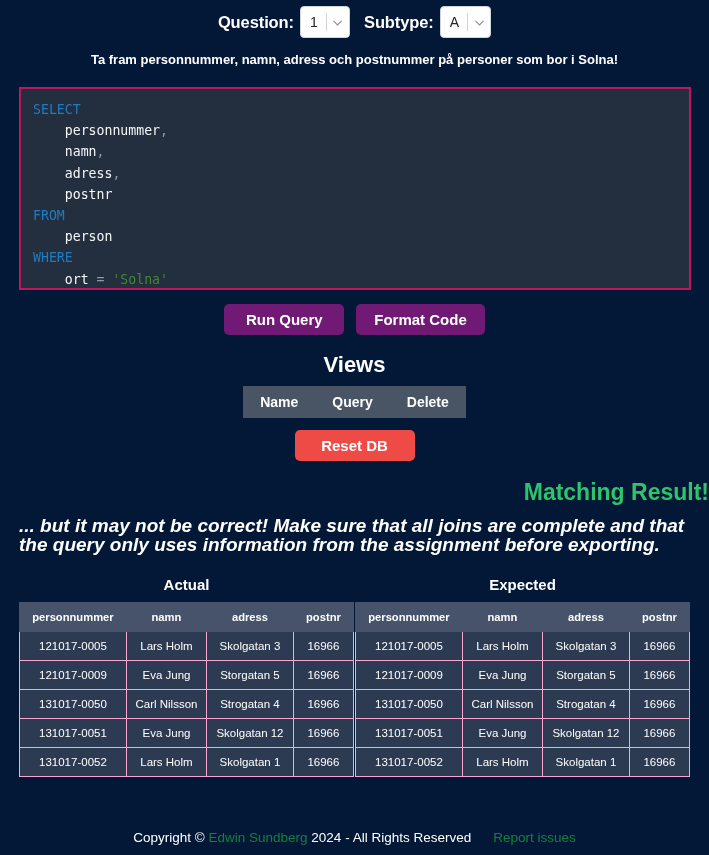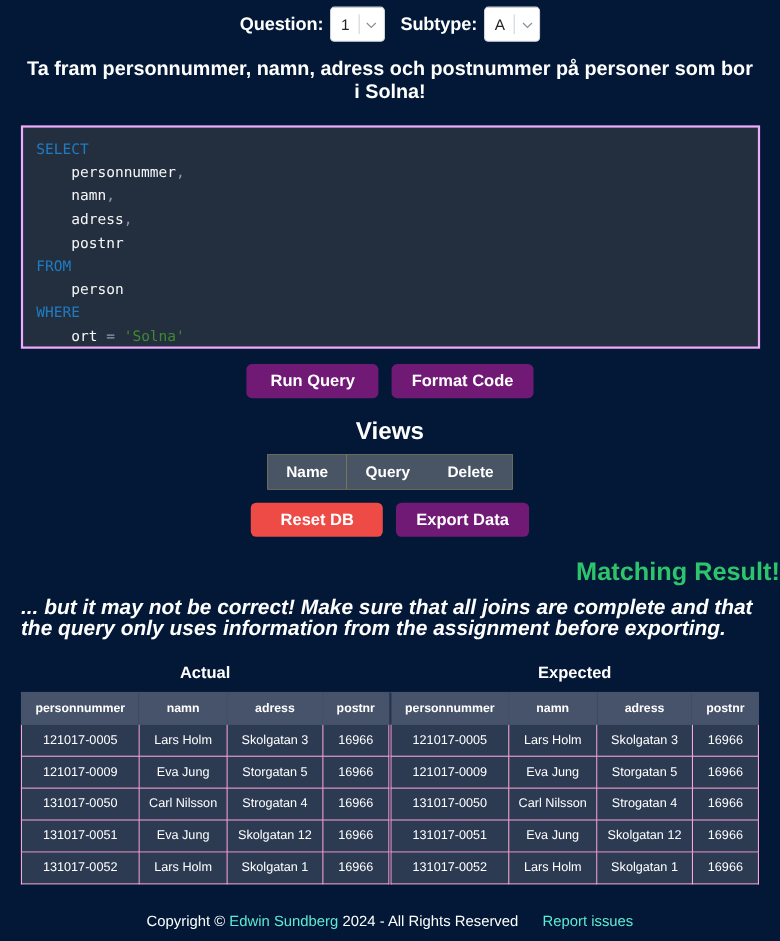"Ta fram personnummer, namn, adress" .question-text { font-size: 18px -> 13px }
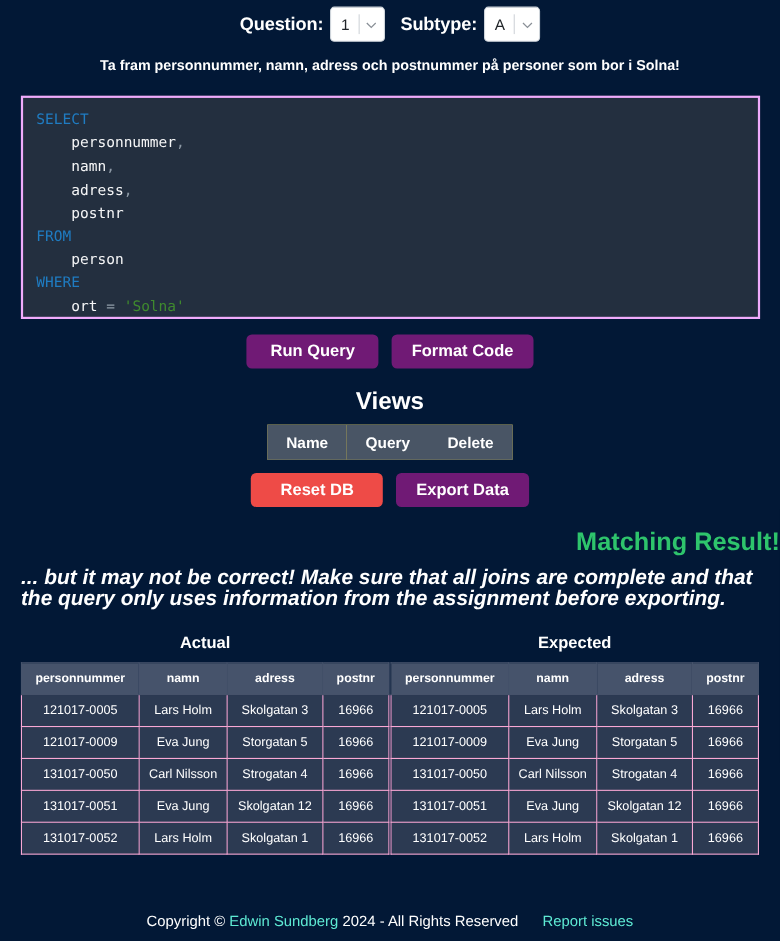"SELECT personnummer, namn, adress," .code-wrap { border: 2px solid #f0abfc -> 2px solid #be185d }
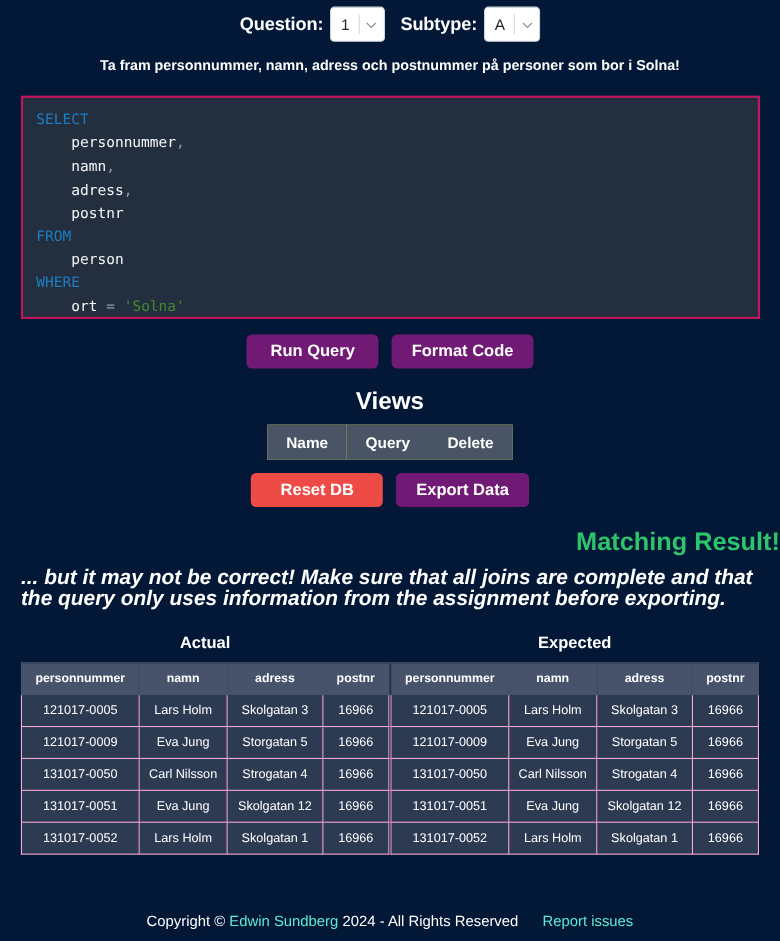"Export Data" button.btn { html: <button>Export Data</button> -> none }
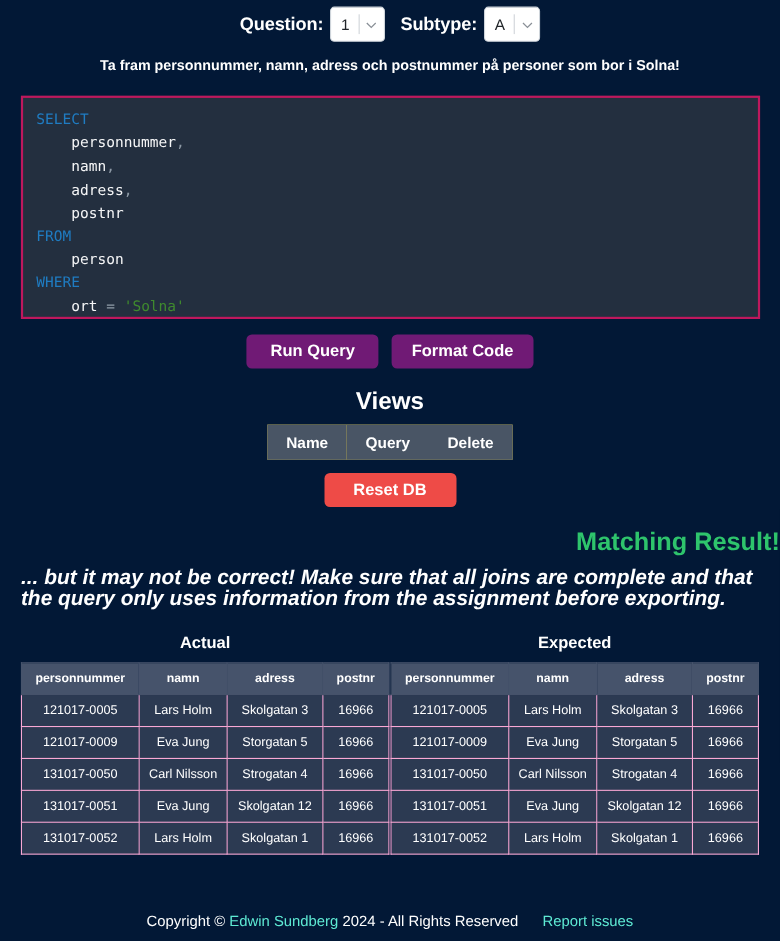"Edwin Sundberg" .footer a, .footer .link { color: #5eead4 -> #15803d }
